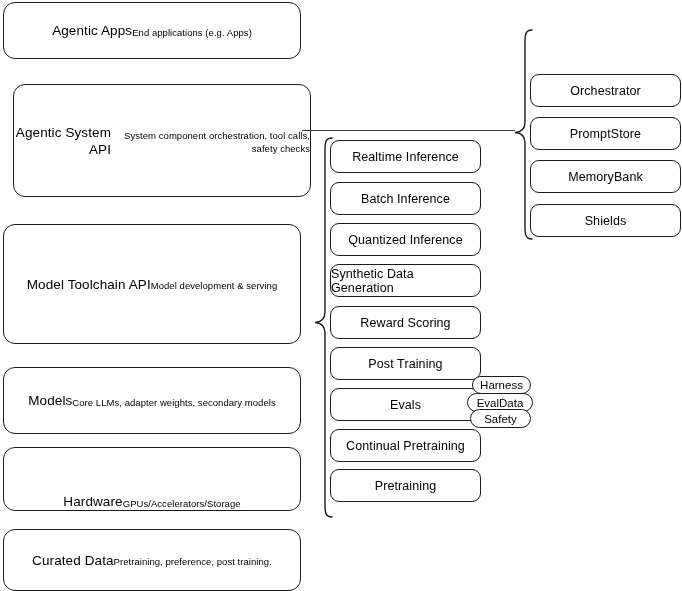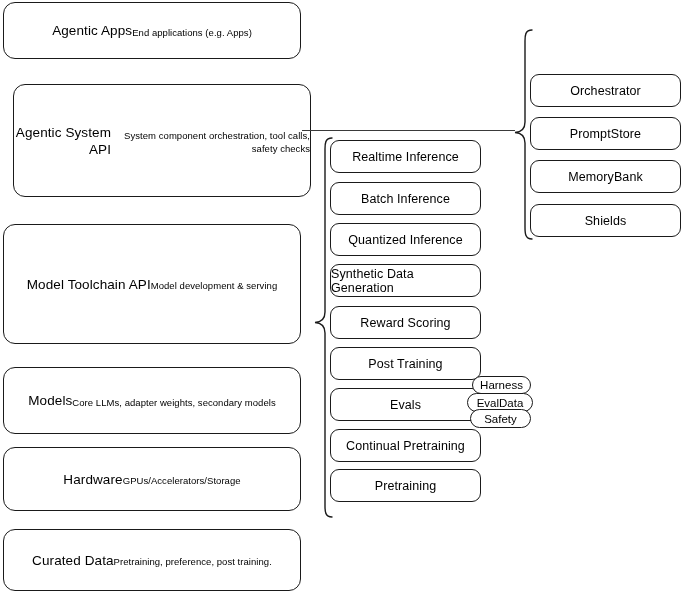"Hardware" div.box { align-items: none -> flex-end }
